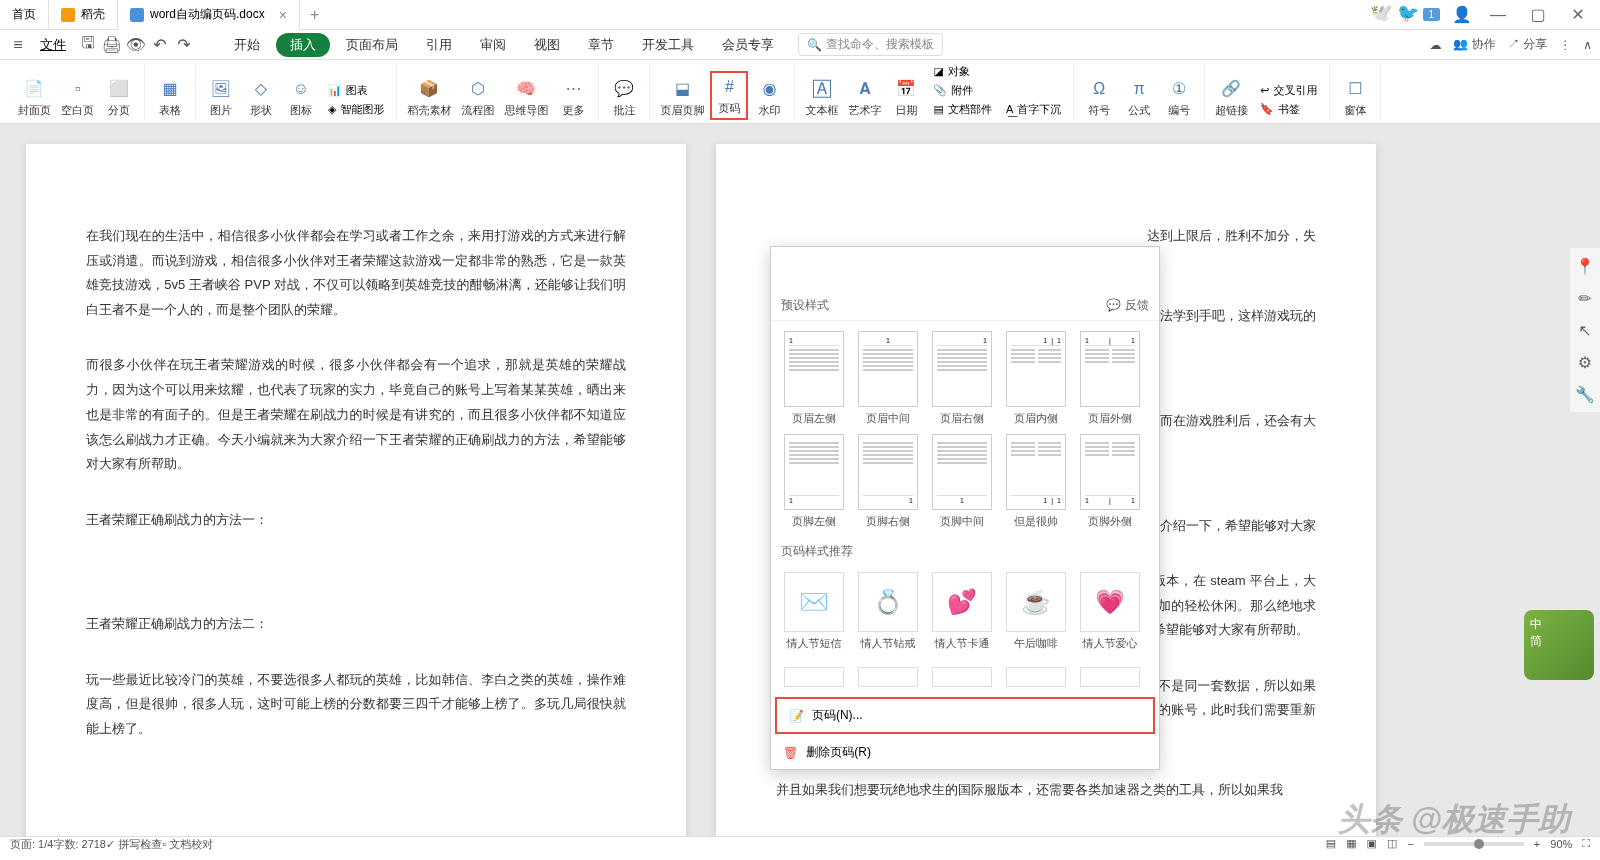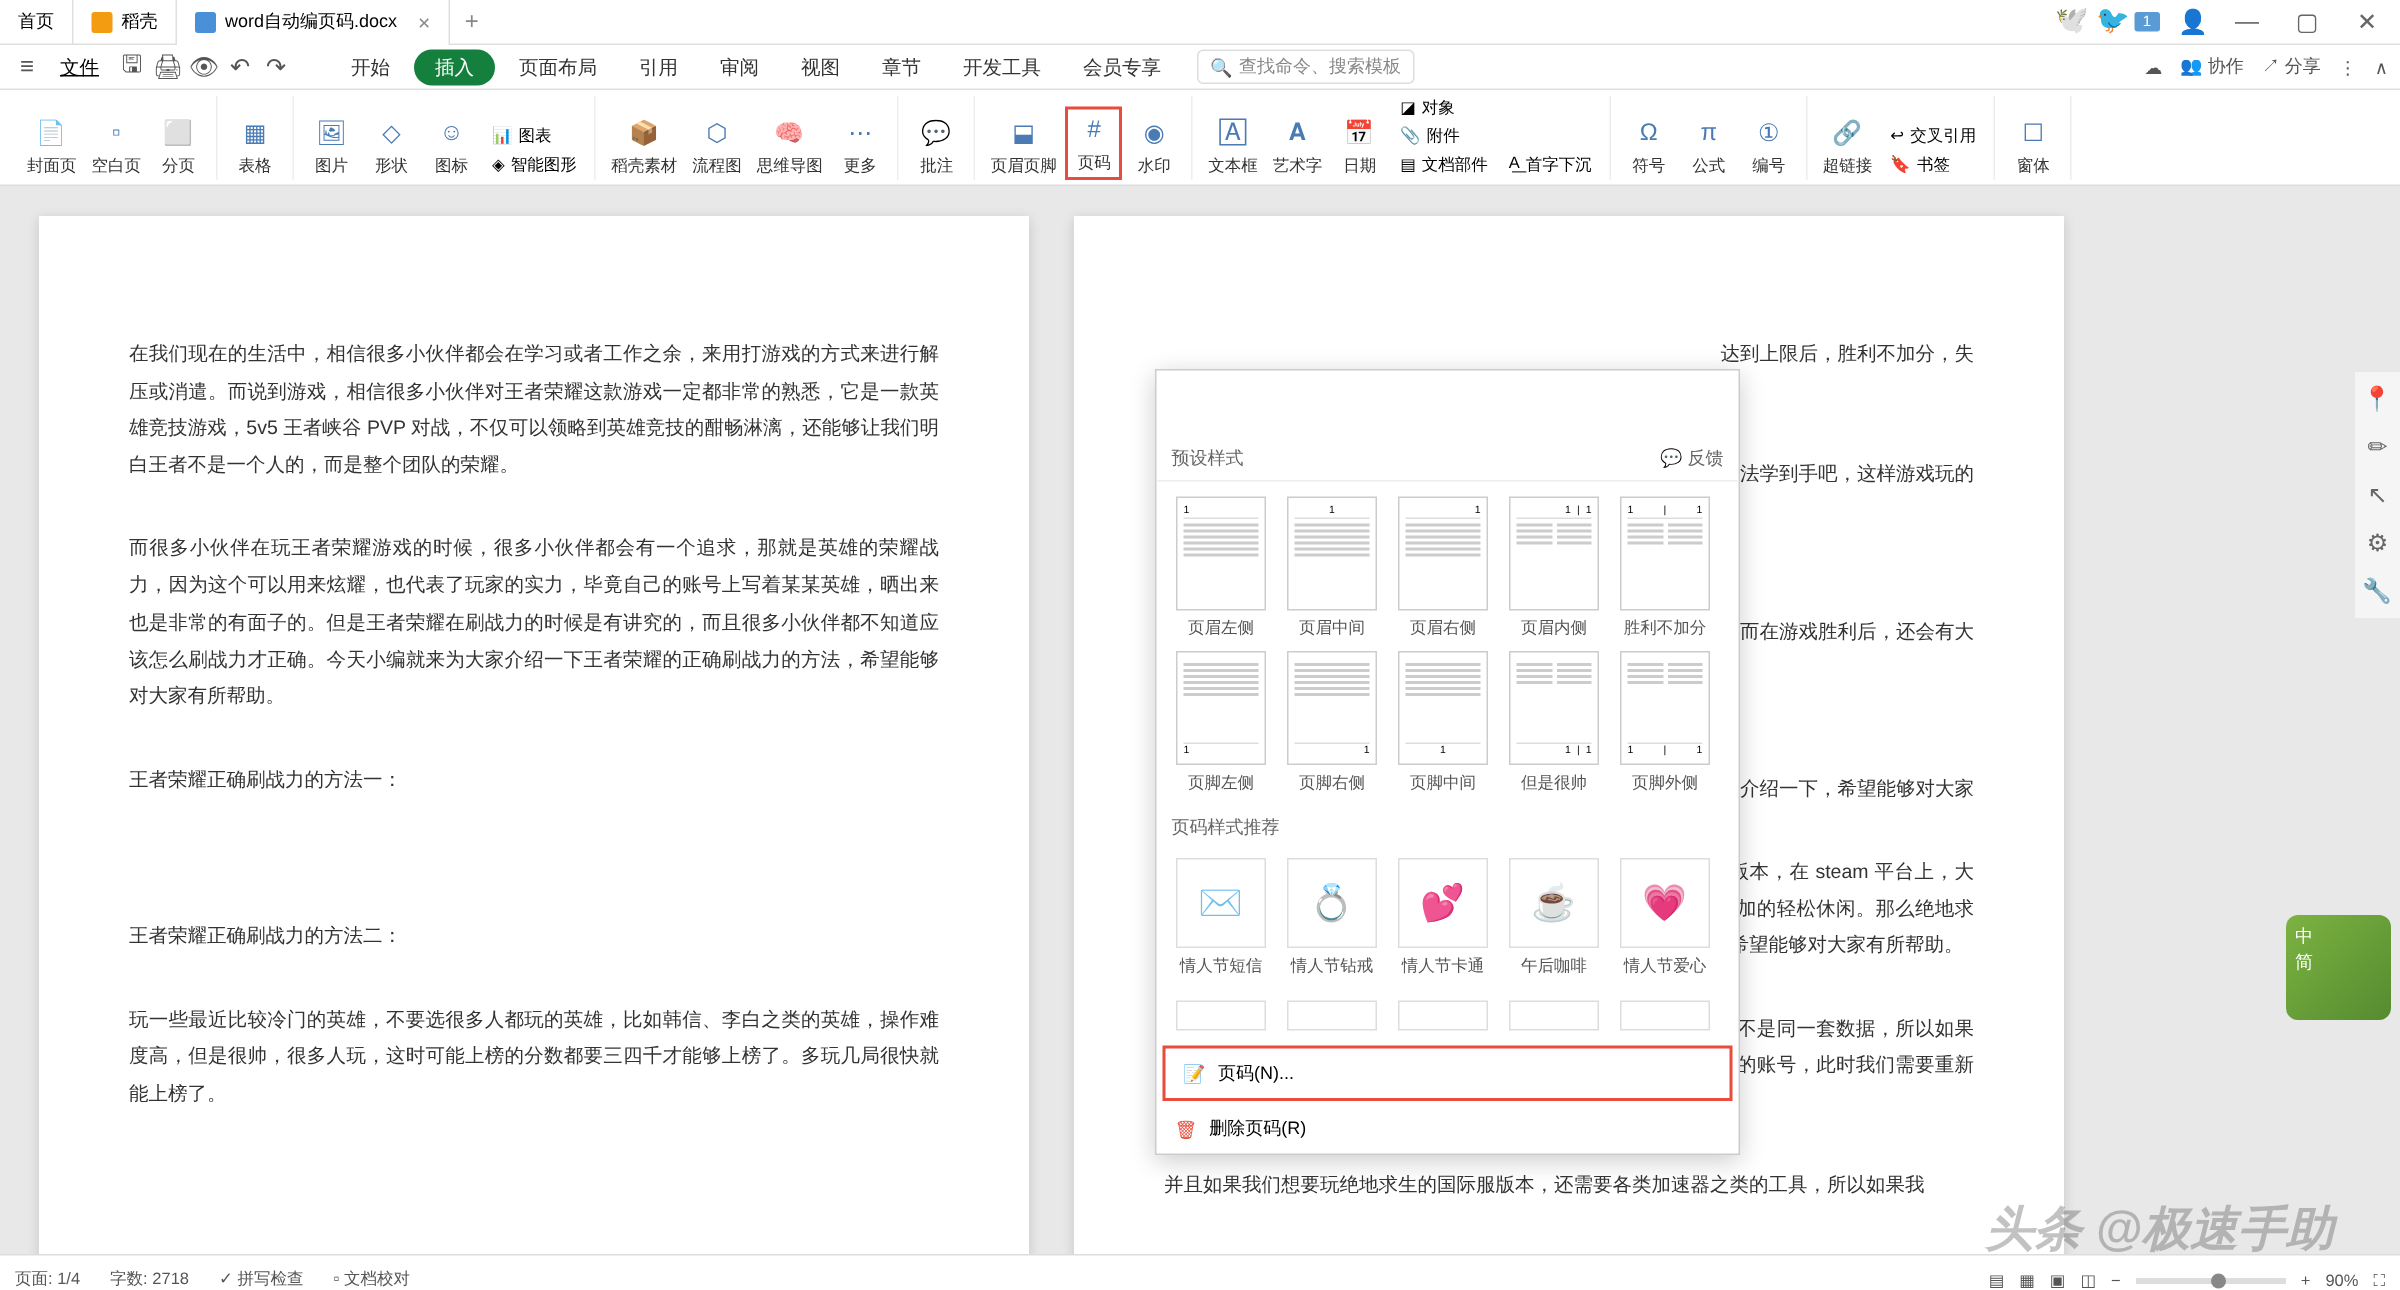"胜利不加分" span.dd-label { text: 胜利不加分 -> 页眉外侧 }
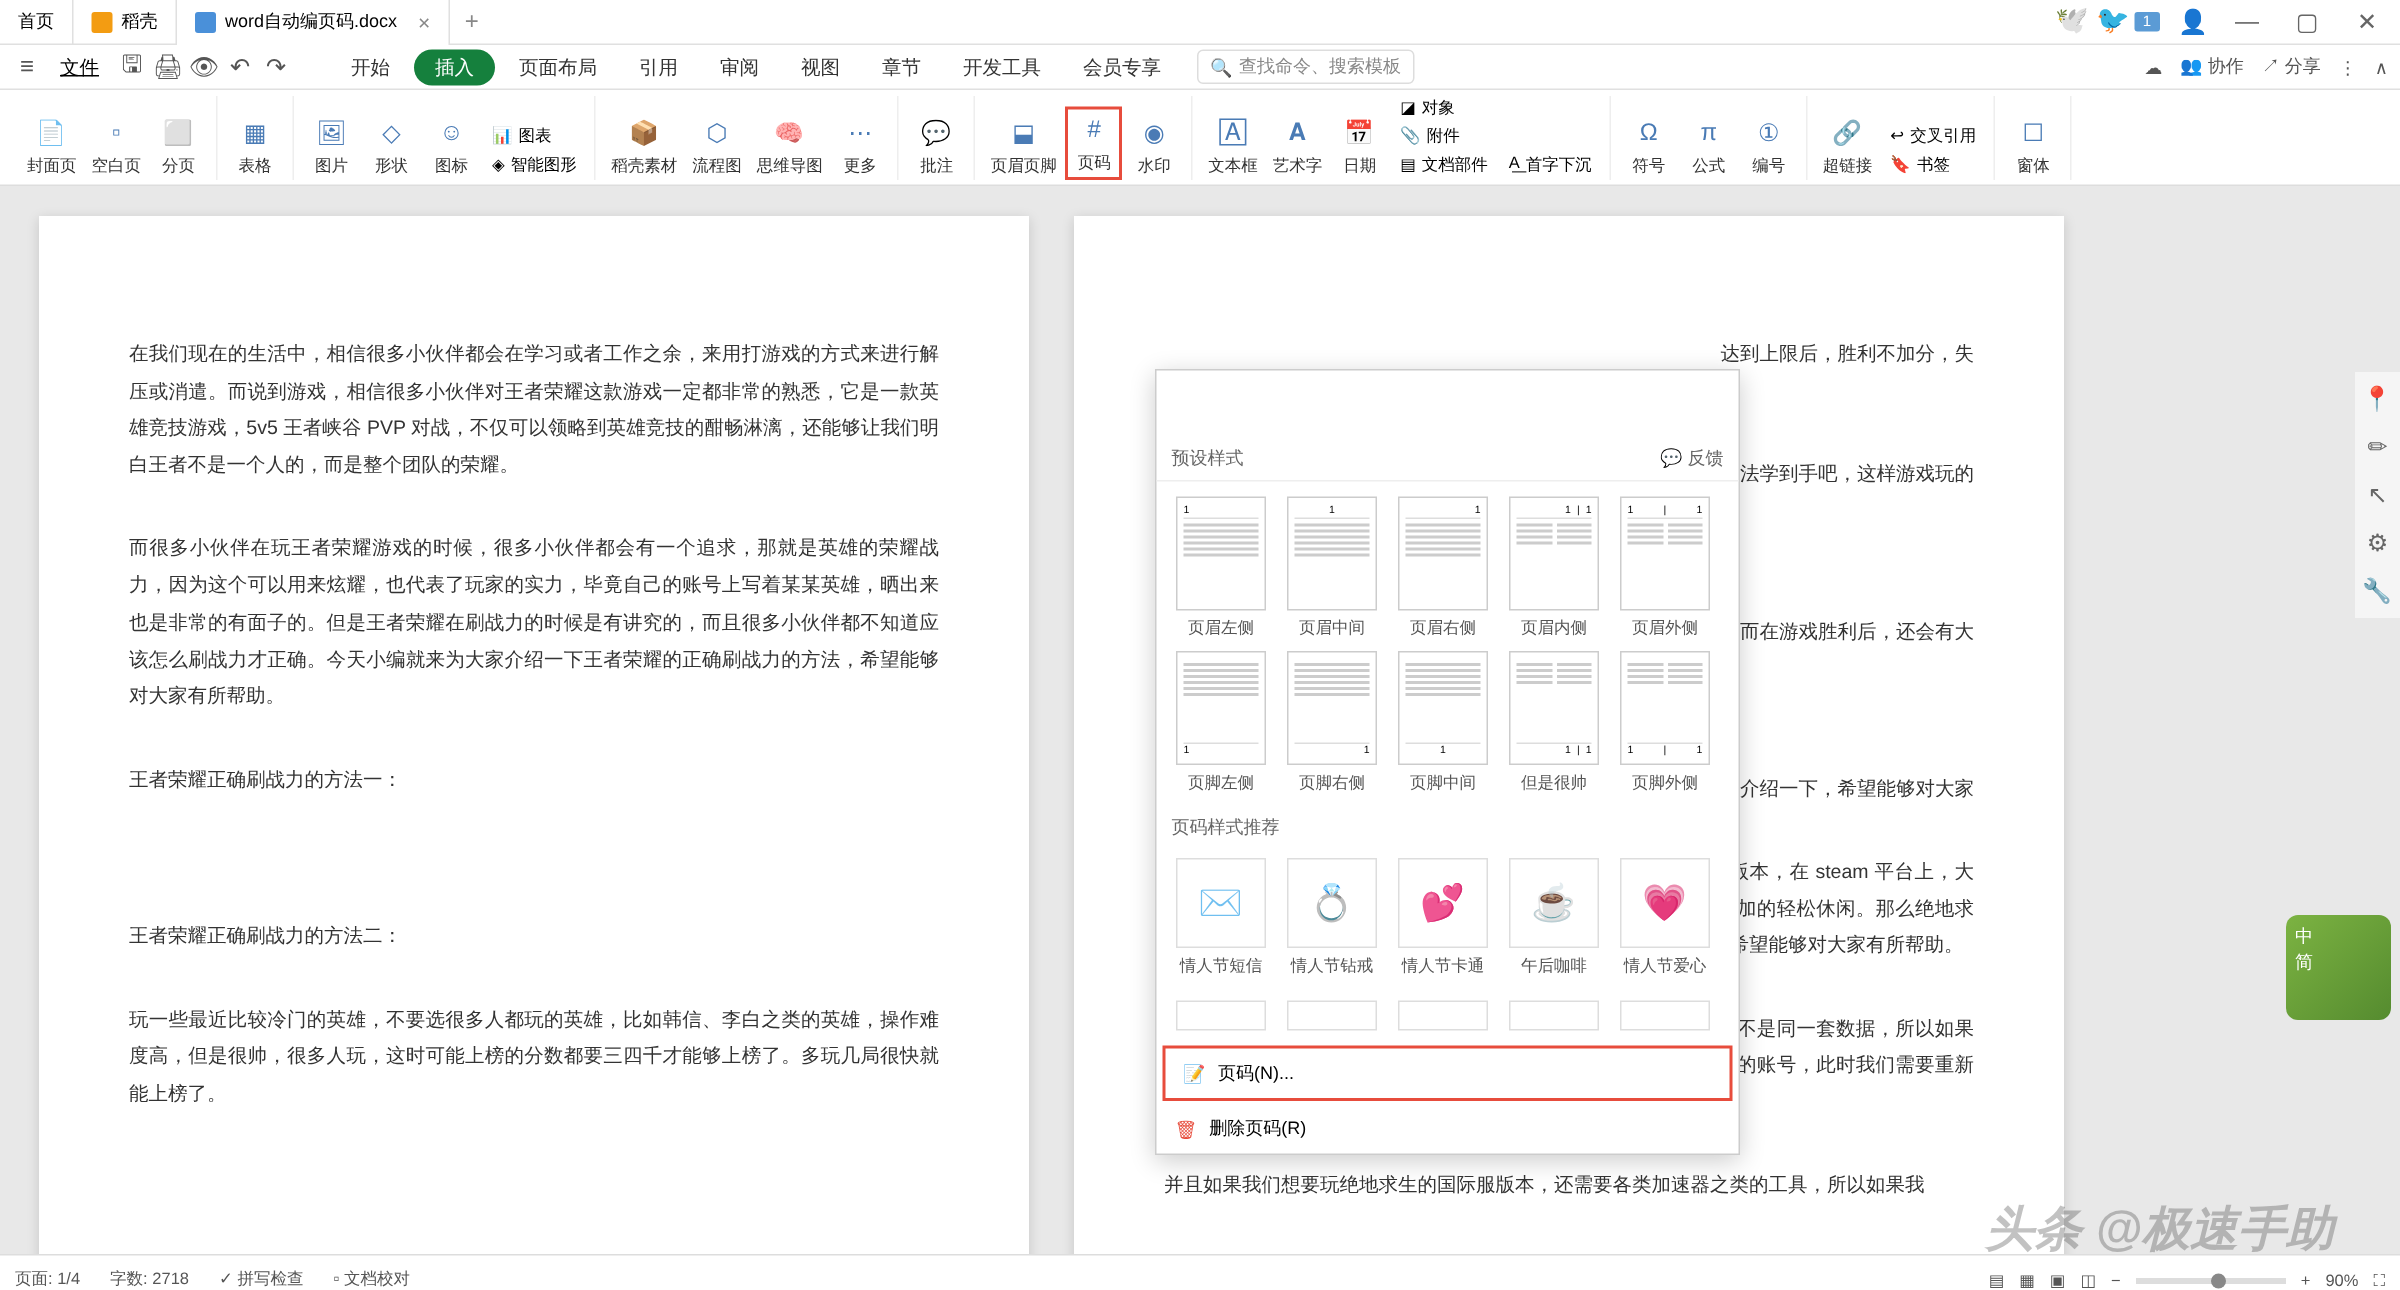"头条 @极速手助" .watermark { right: 44px -> 30px }
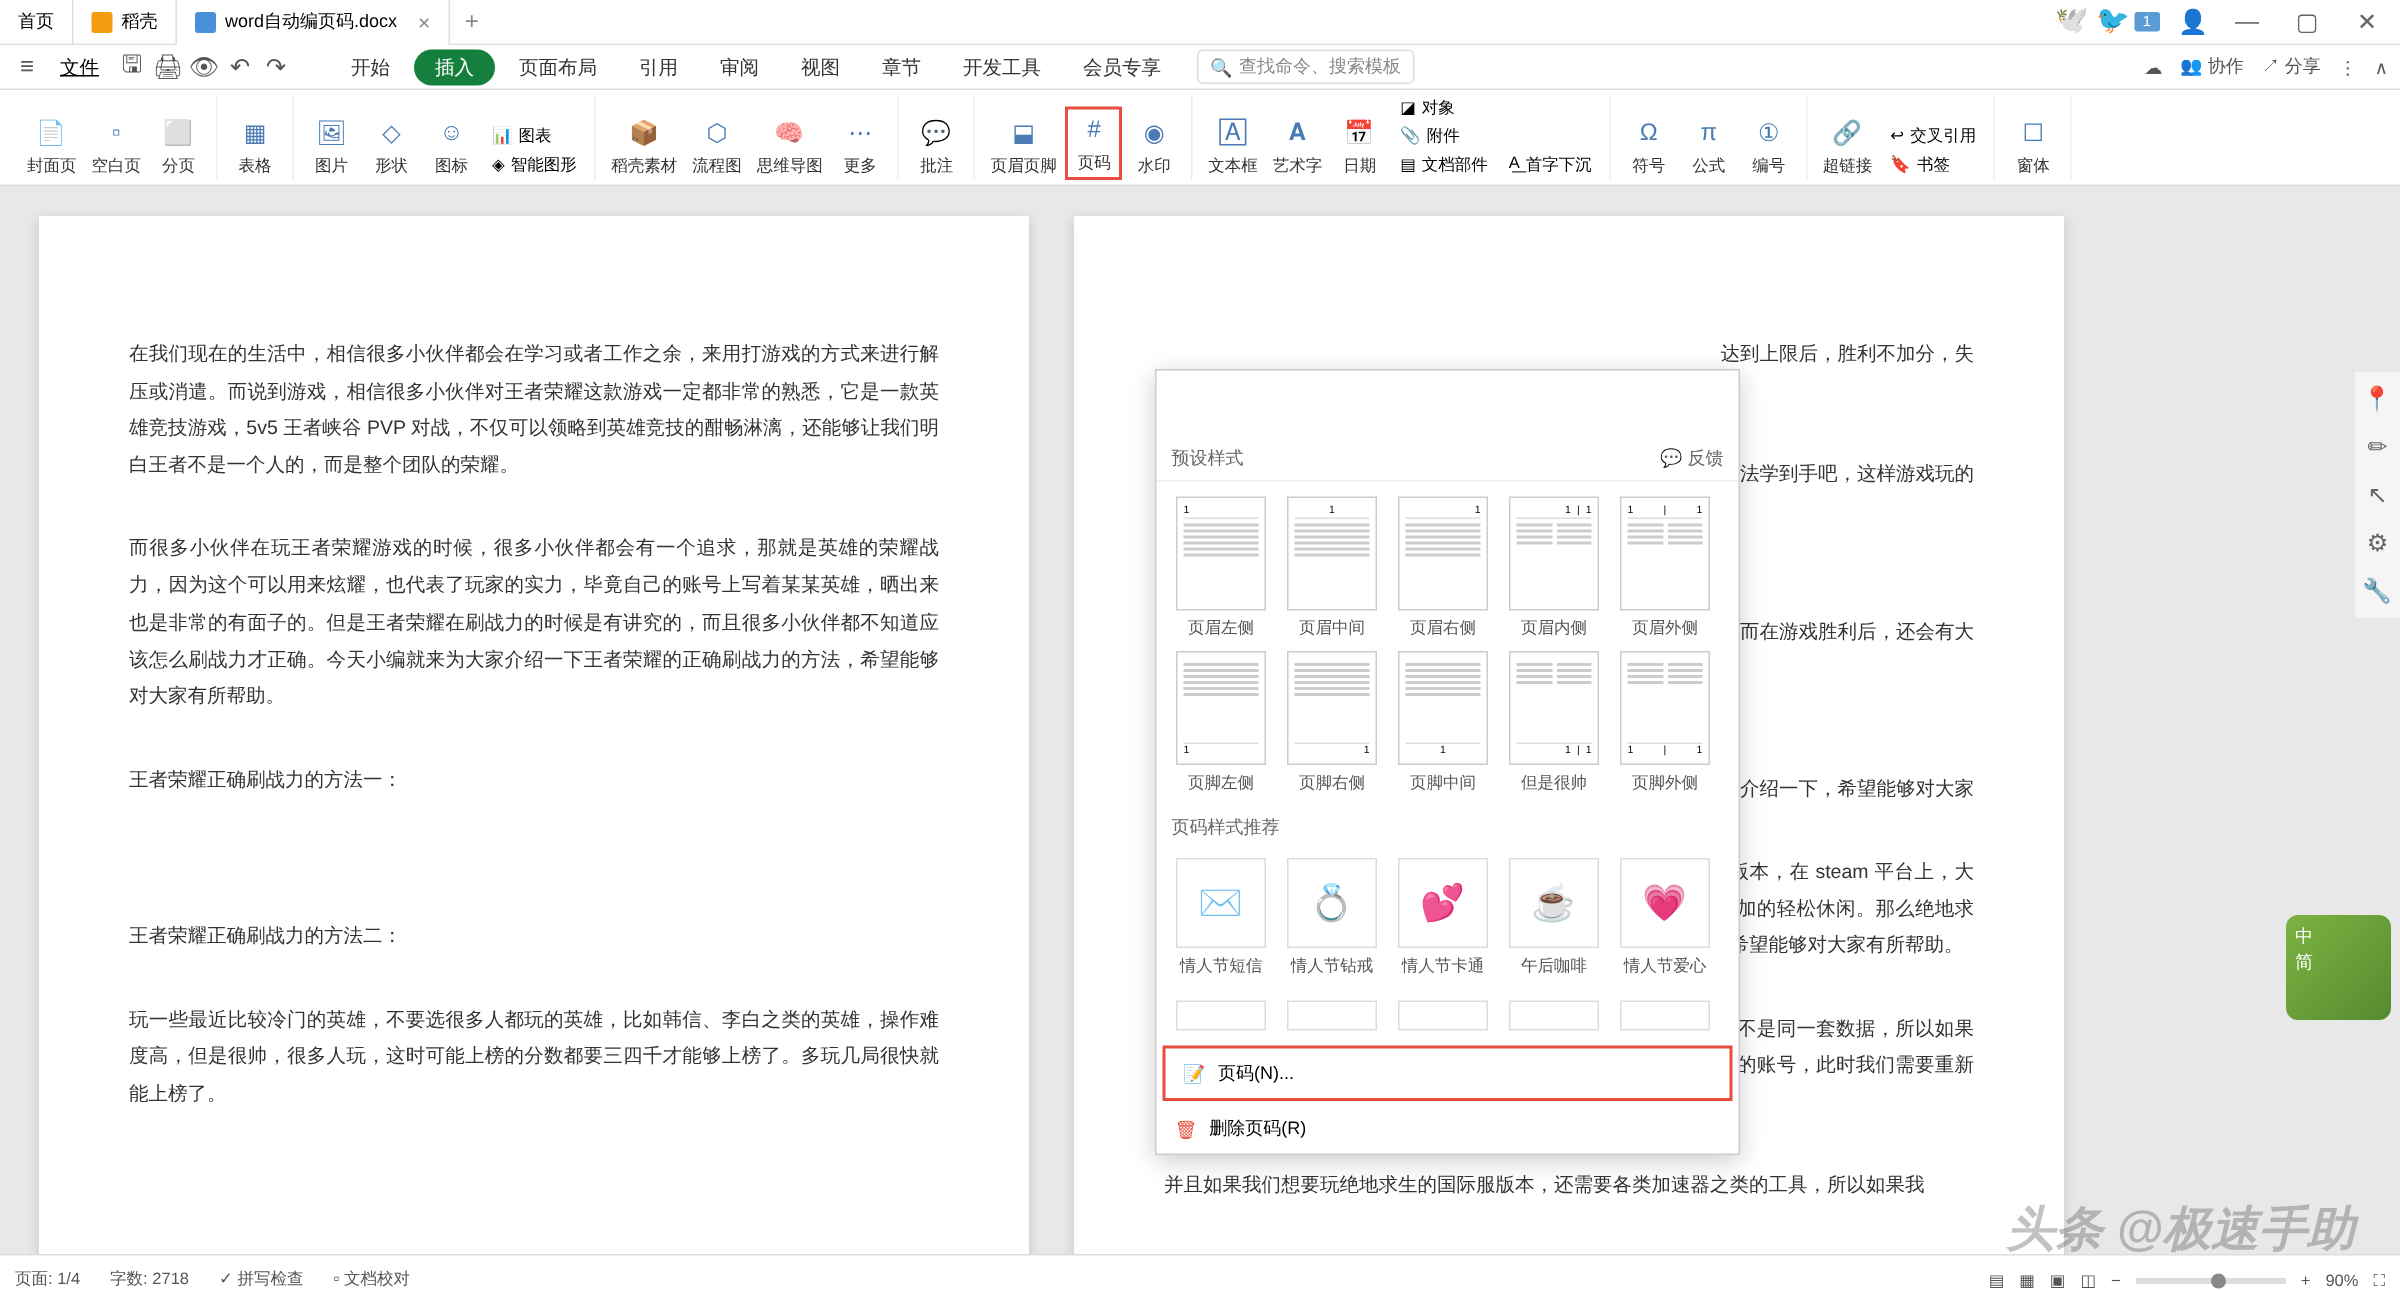"页面: 1/4" .statusbar { align-items: flex-end -> flex-start; gap: 20px -> 0 }
